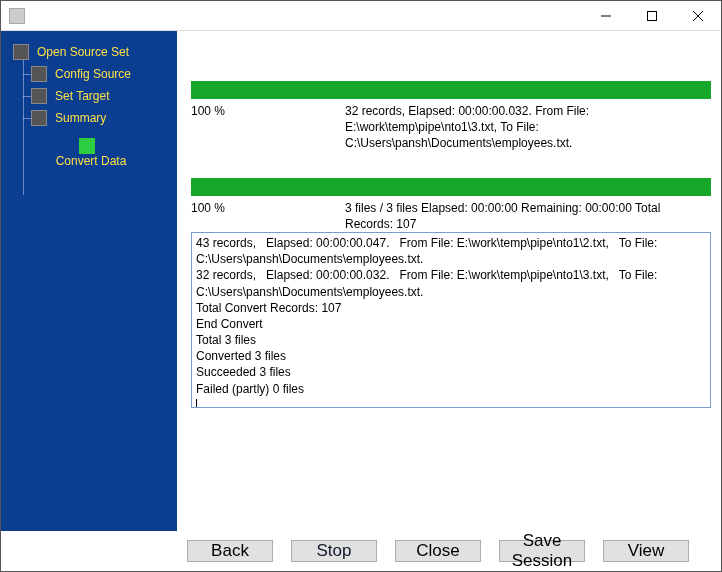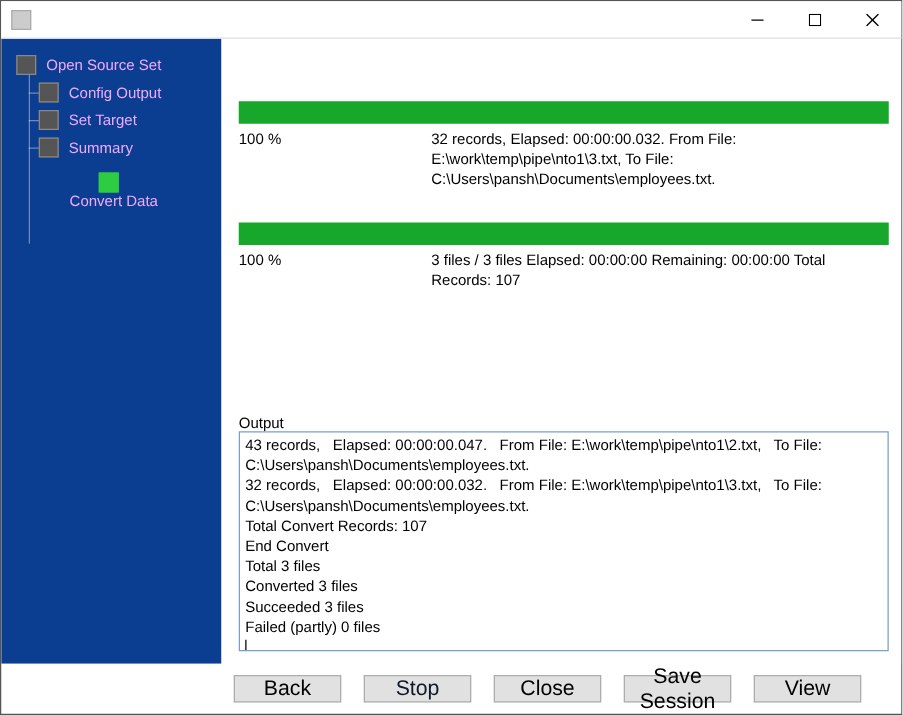"Open Source Set" .sidebar { color: #f0abfc -> #fde047 }
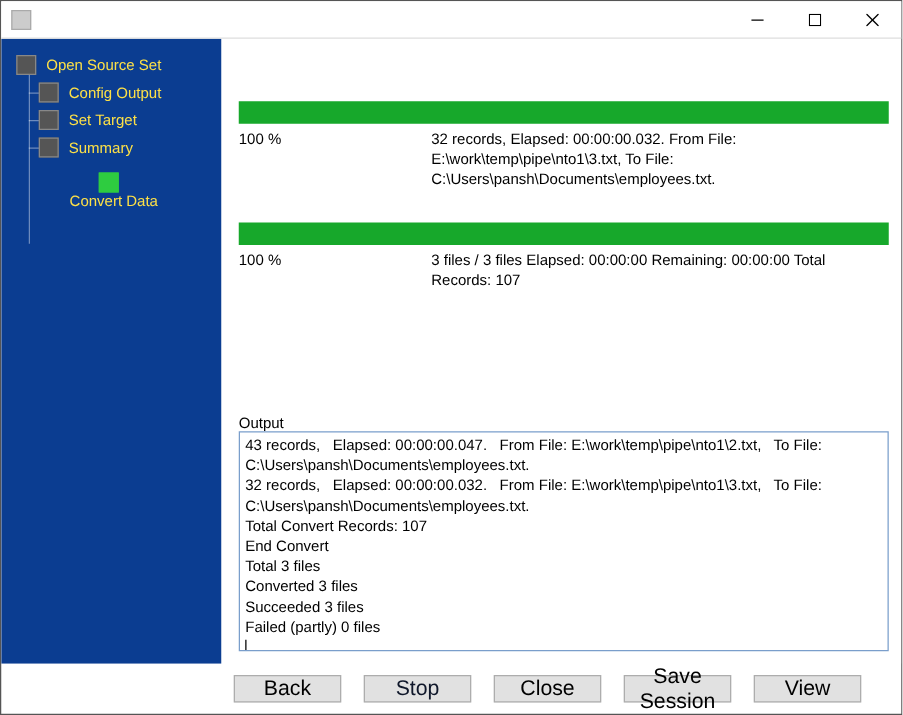"Config Output" span { text: Output -> Source }
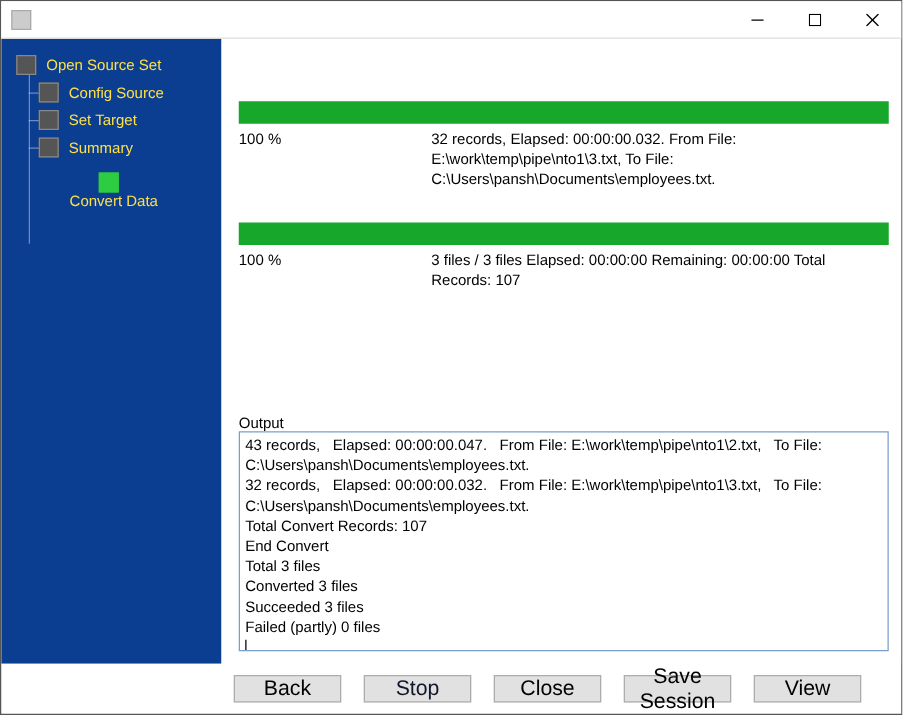"Output" div.output-label { html: <div>Output</div> -> none }
